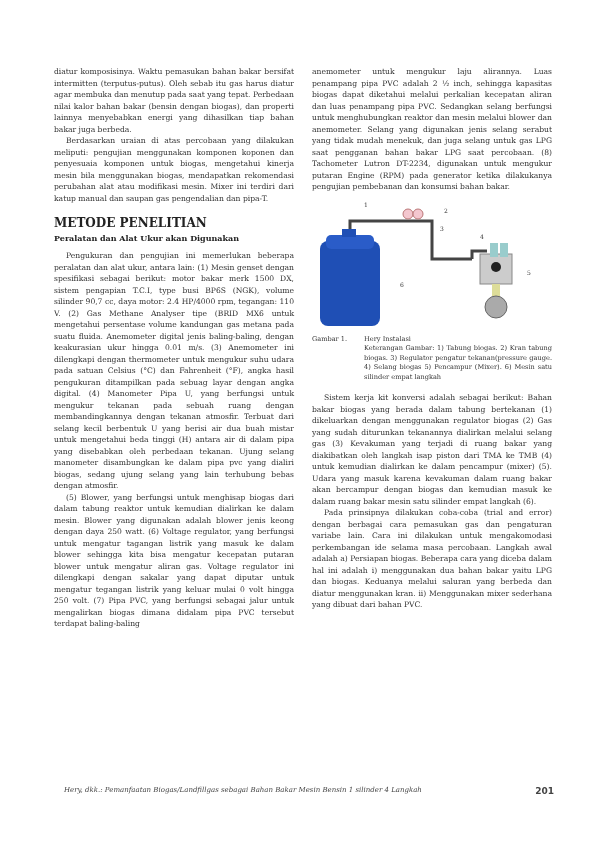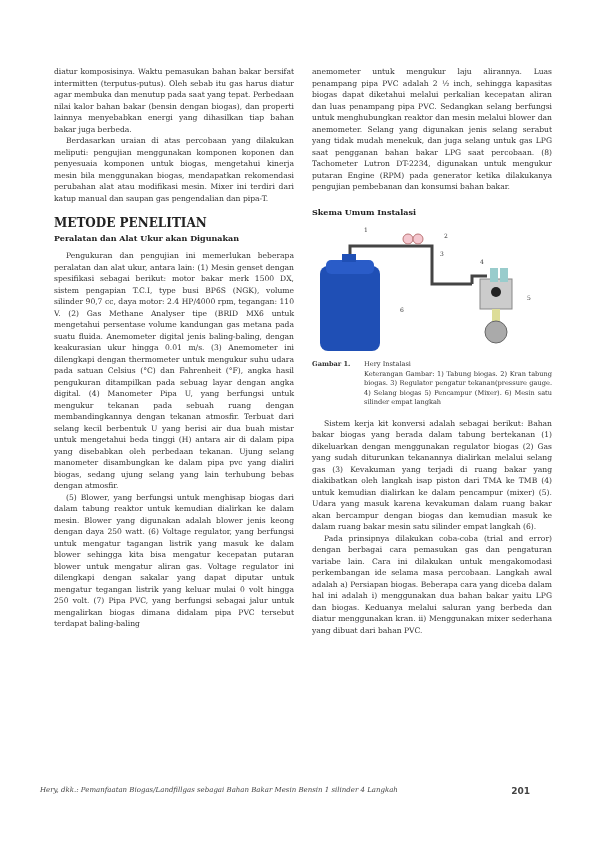"Skema Umum Instalasi" h3 { html: <h3>Skema Umum Instalasi</h3> -> none }
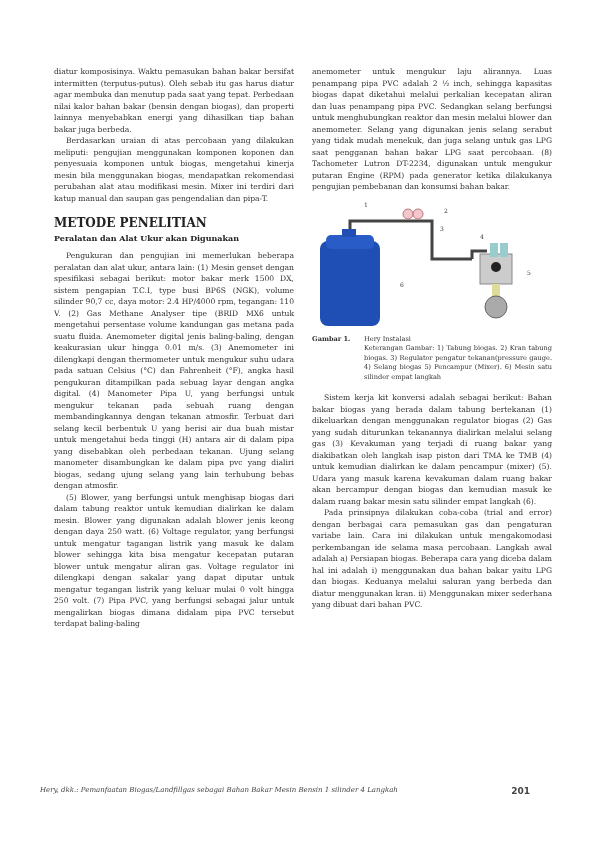"Gambar 1." .cap .lbl { font-weight: bold -> normal }
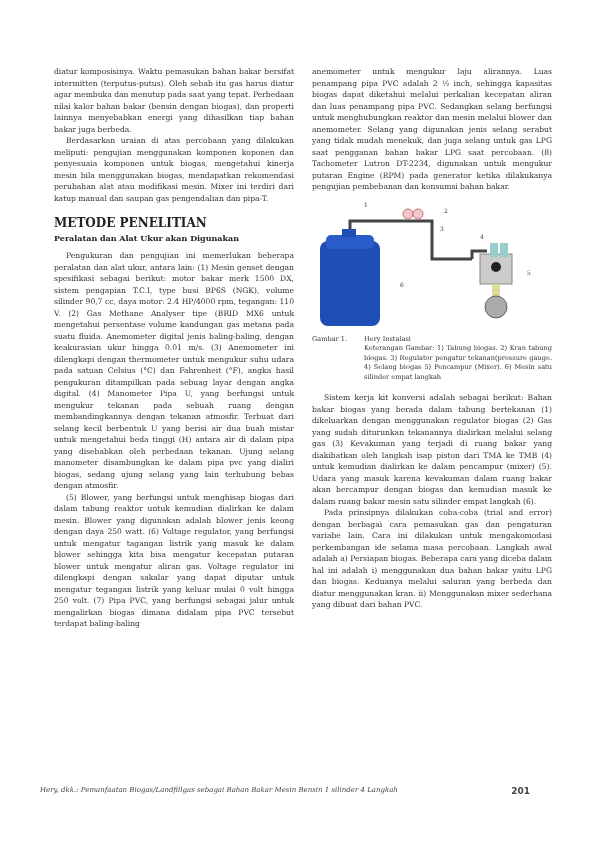"Hery, dkk.: Pemanfaatan" .footer { left: 40px -> 64px }
